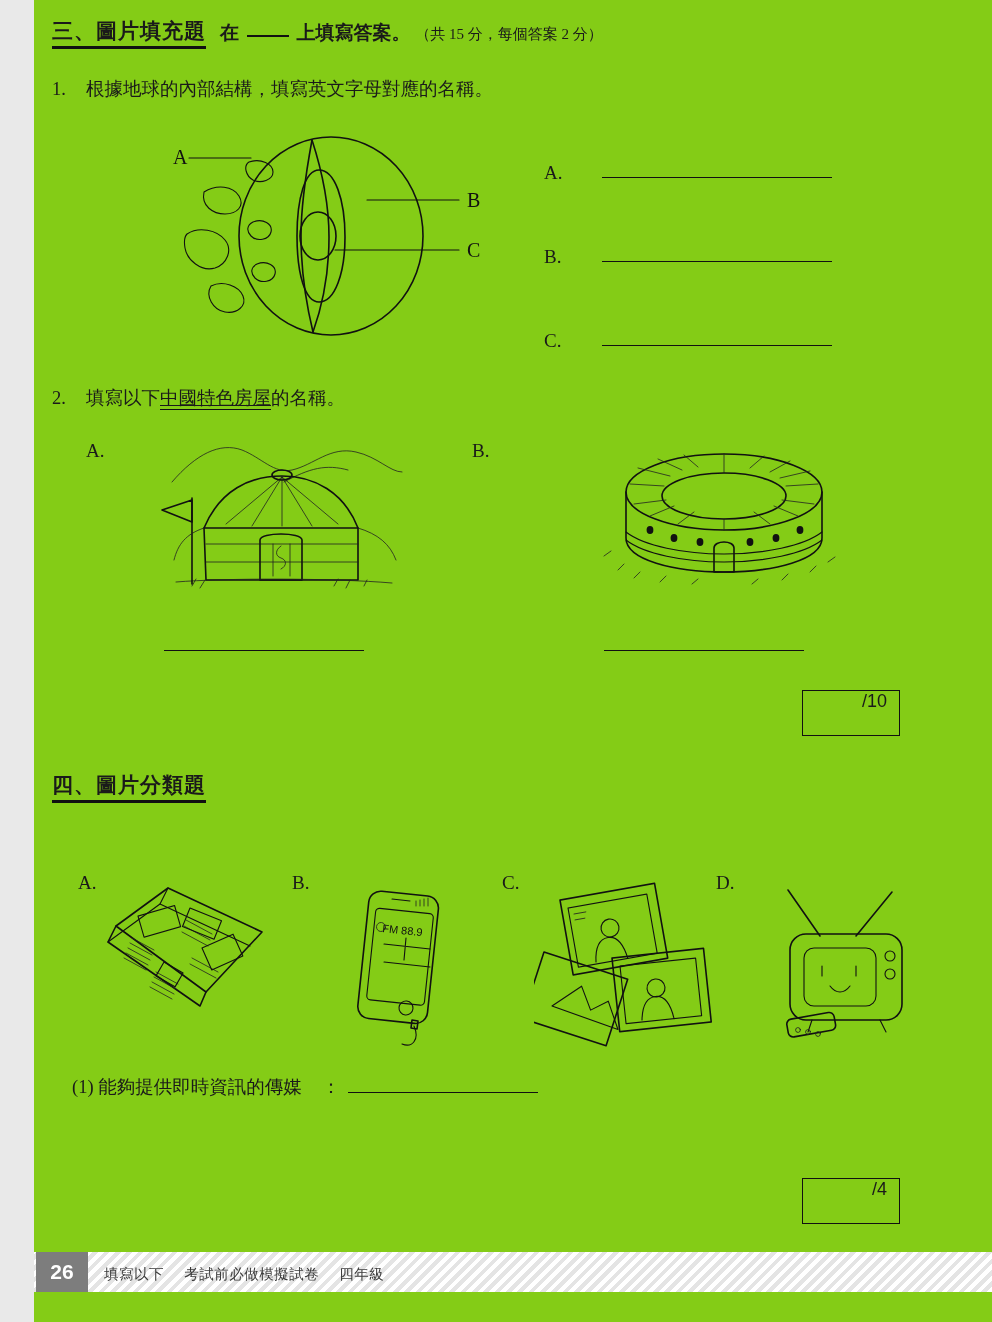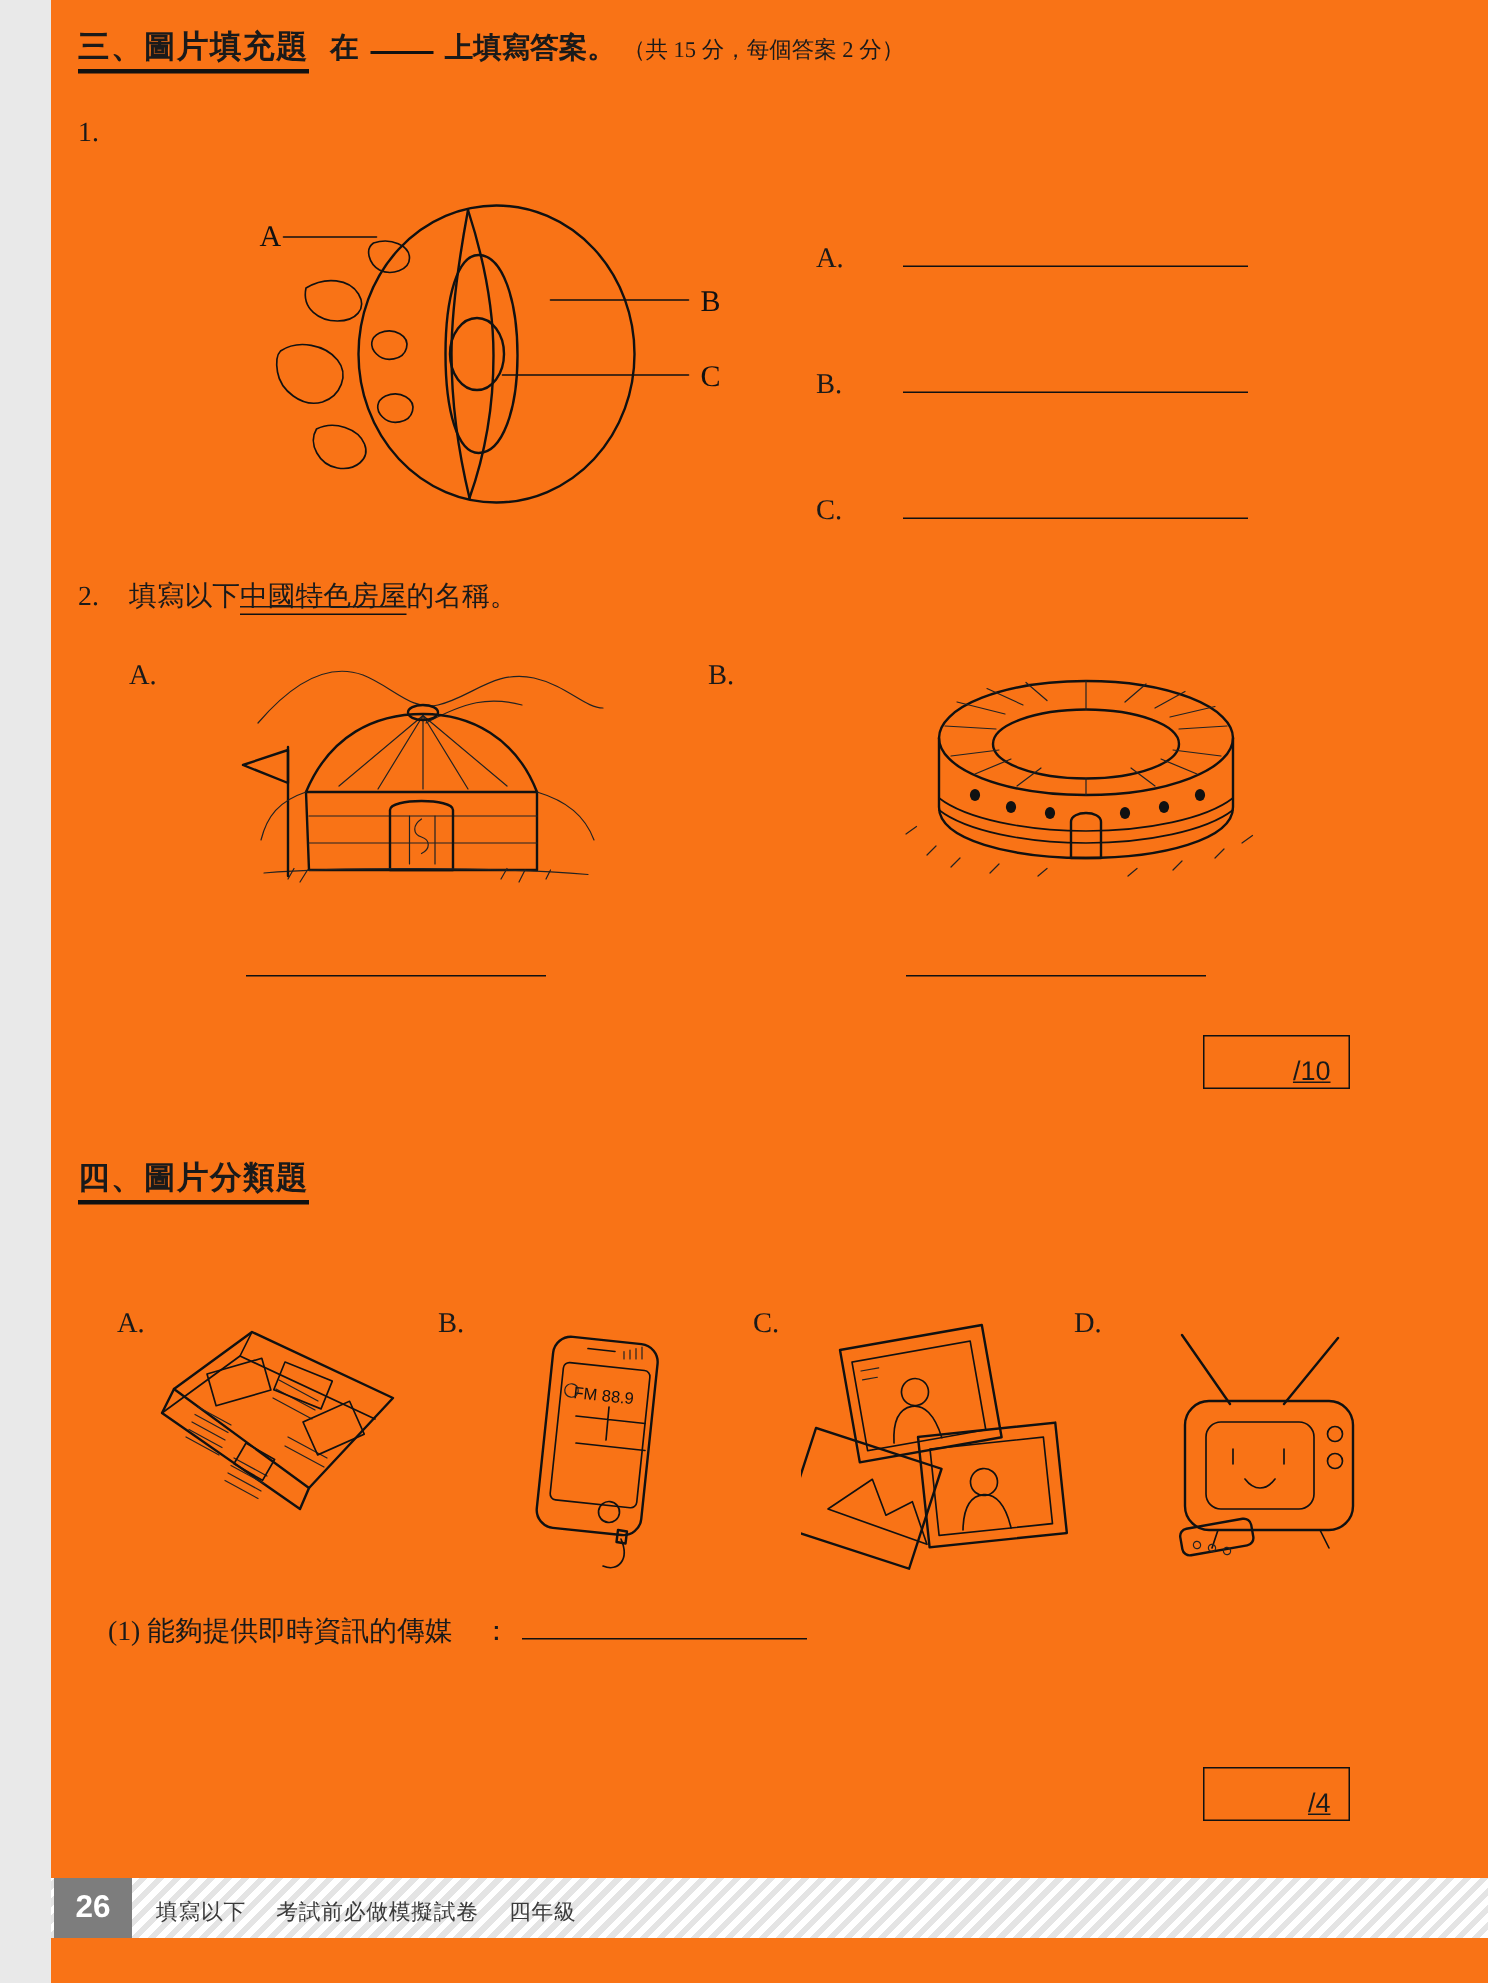"三、圖片填充題" .page { background: #f97316 -> #84cc16 }
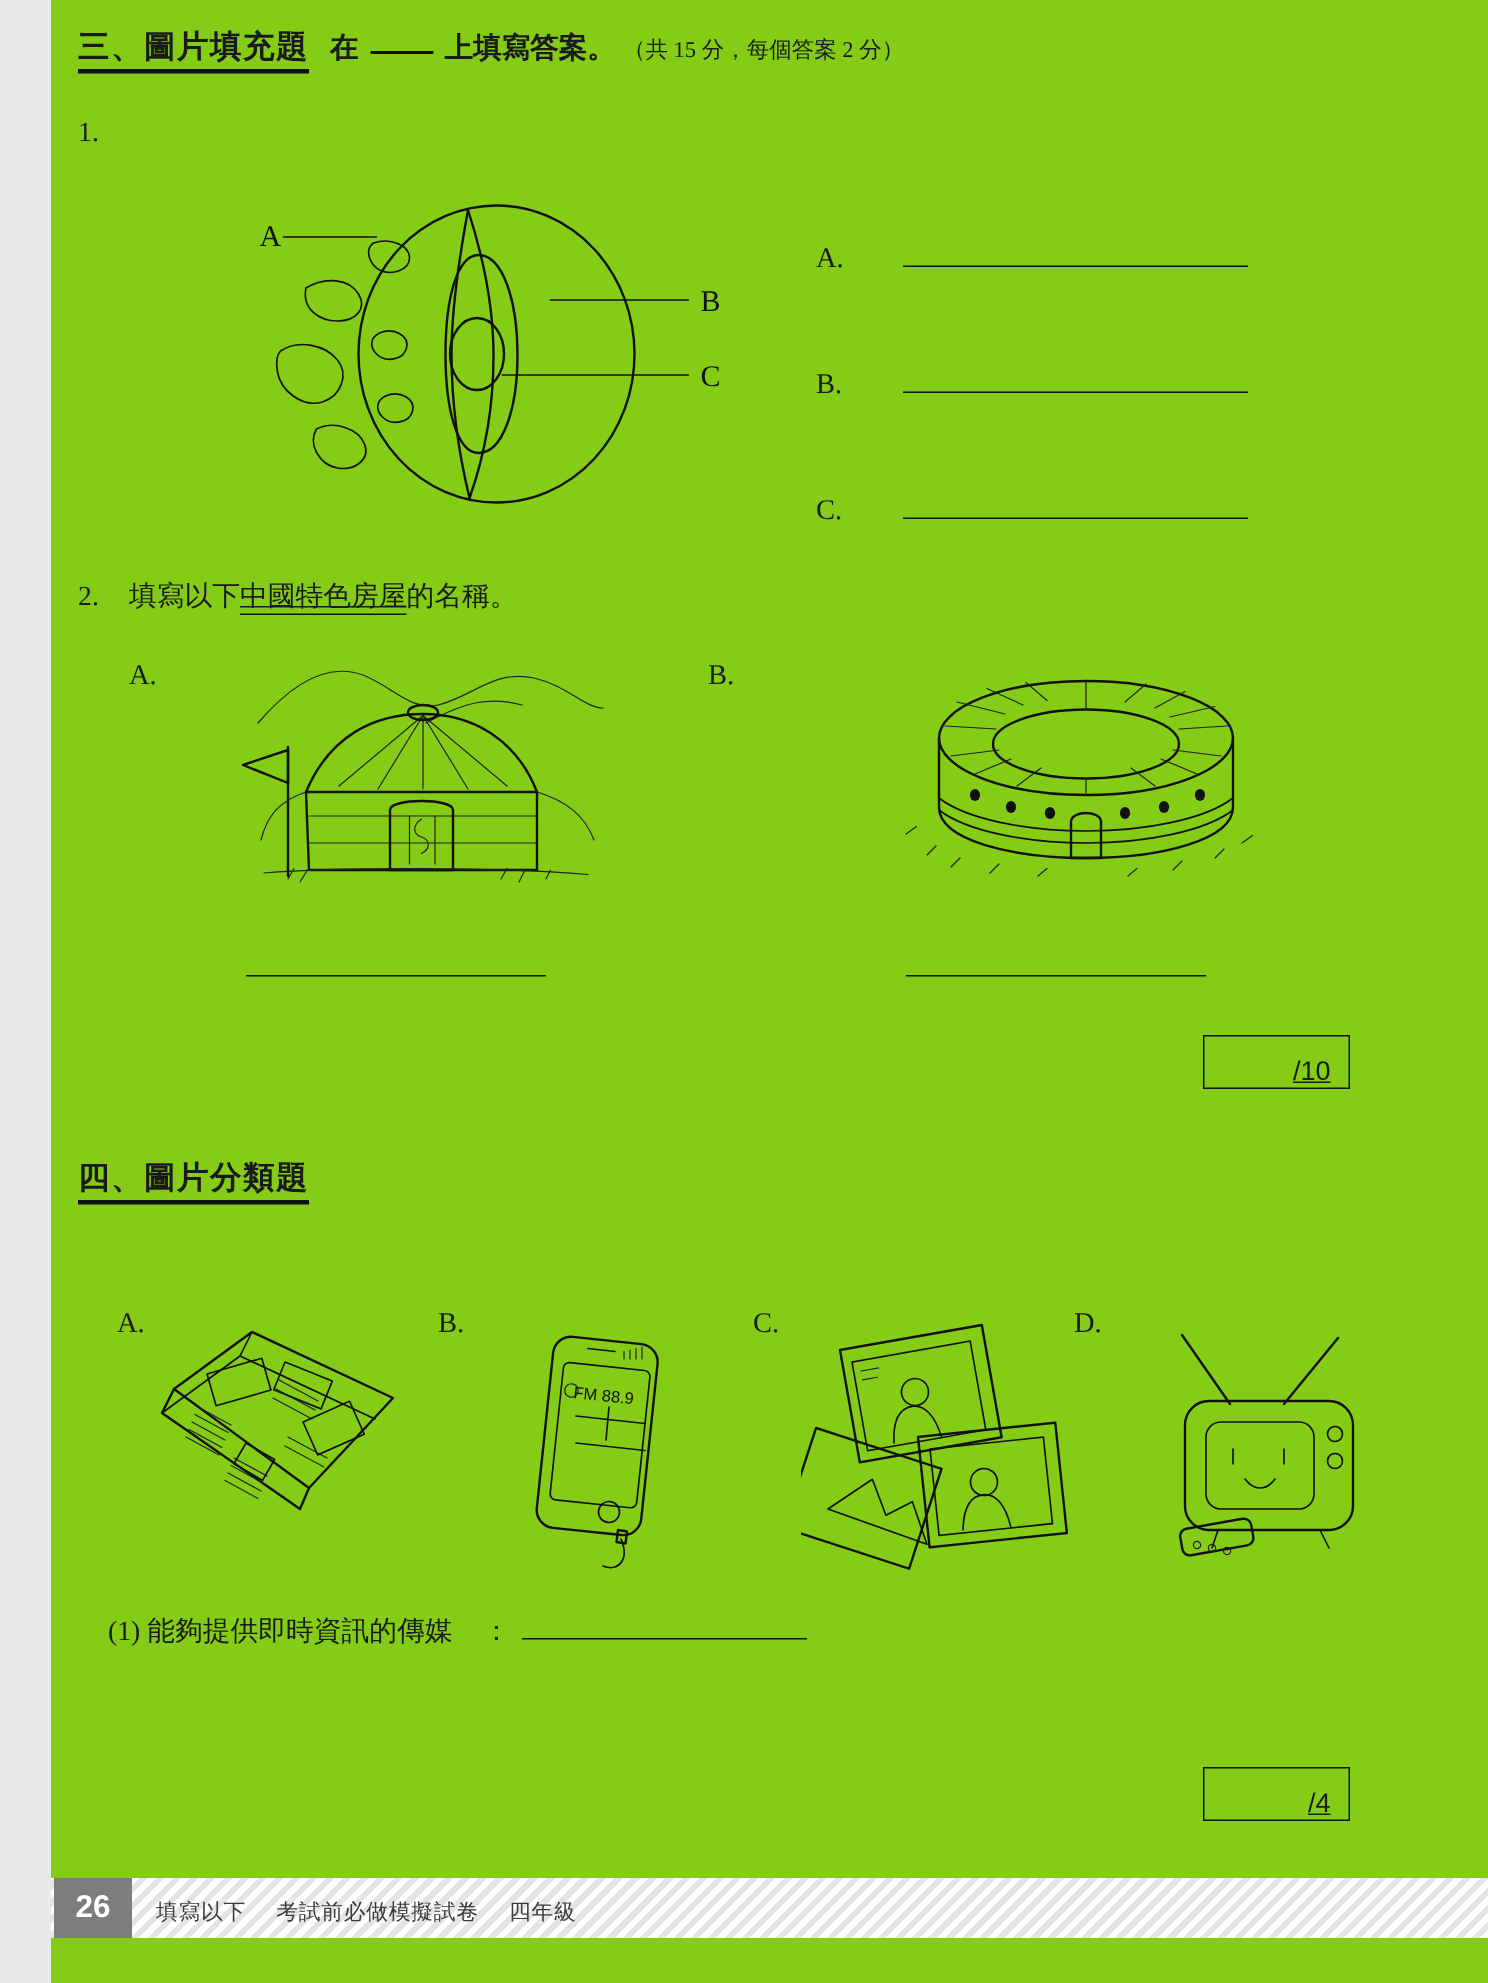"根據地球的內部結構，填寫英文字母對應的名稱。" div.qtext { html: none -> <div>根據地球的內部結構，填寫英文字母對應的名稱。</div> }
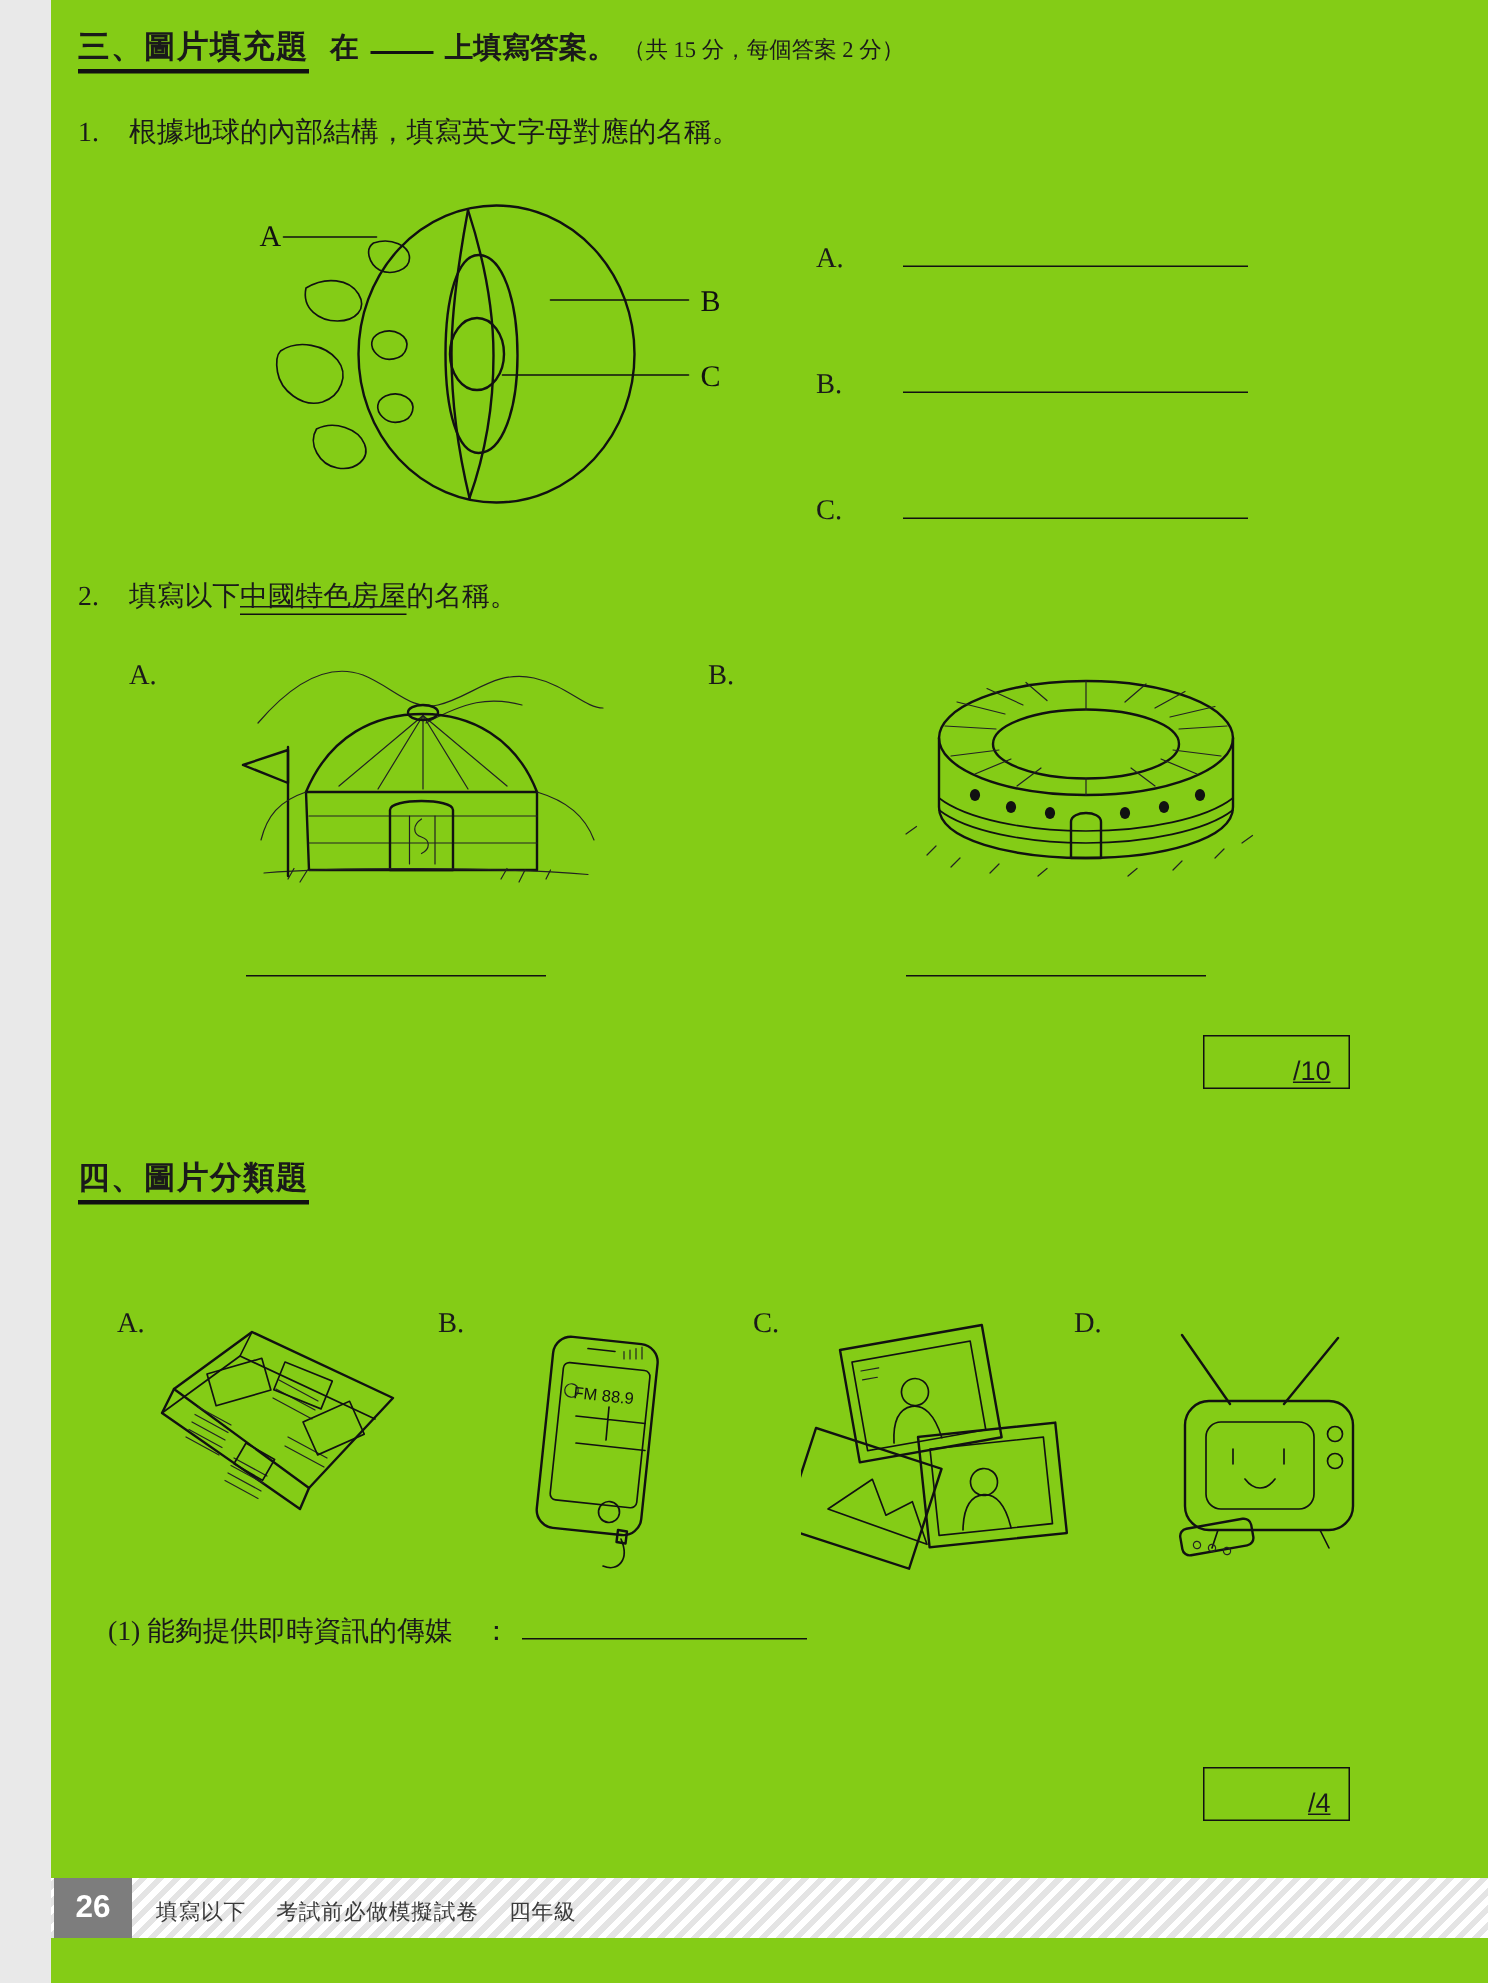"/10" .score-box { align-items: flex-end -> flex-start; height: 36px -> 46px; text-decoration: underline -> none }
